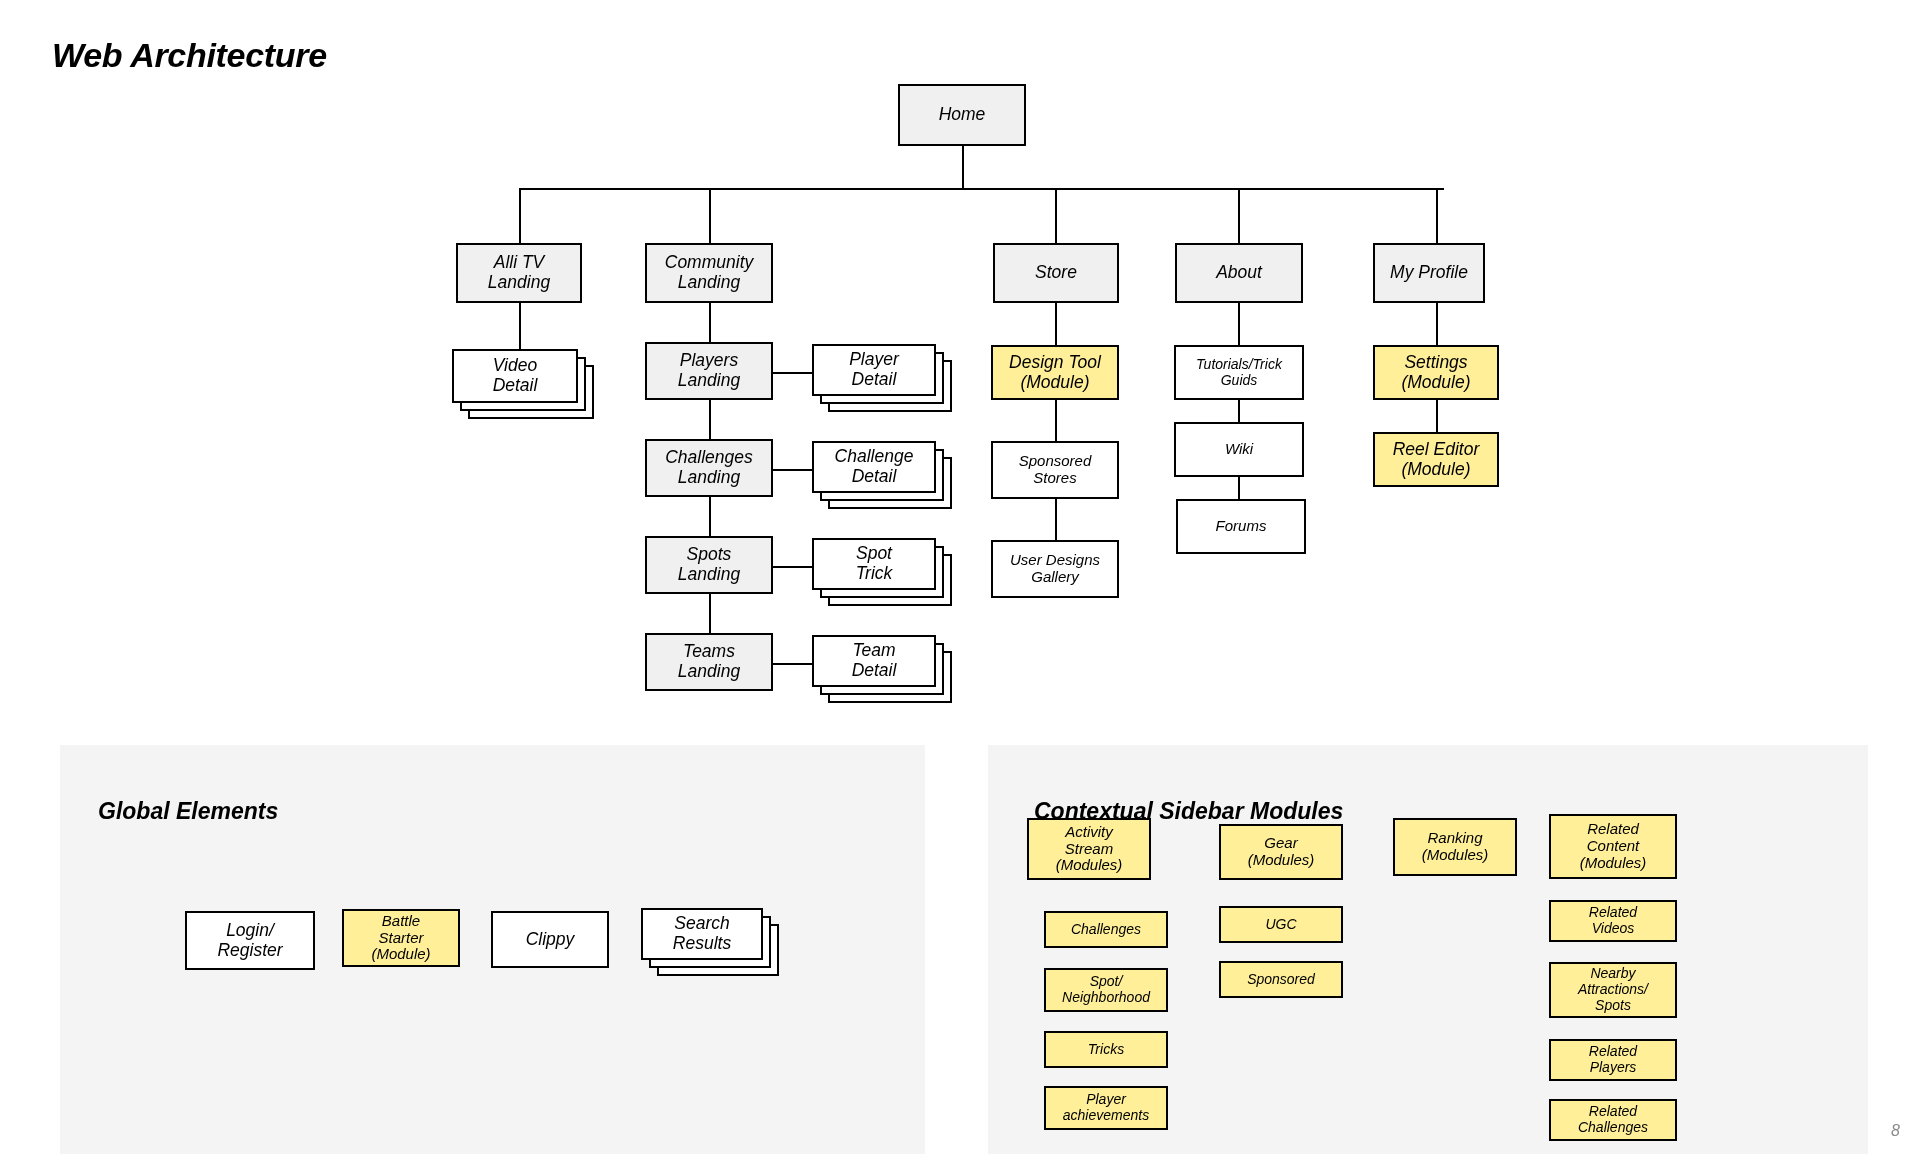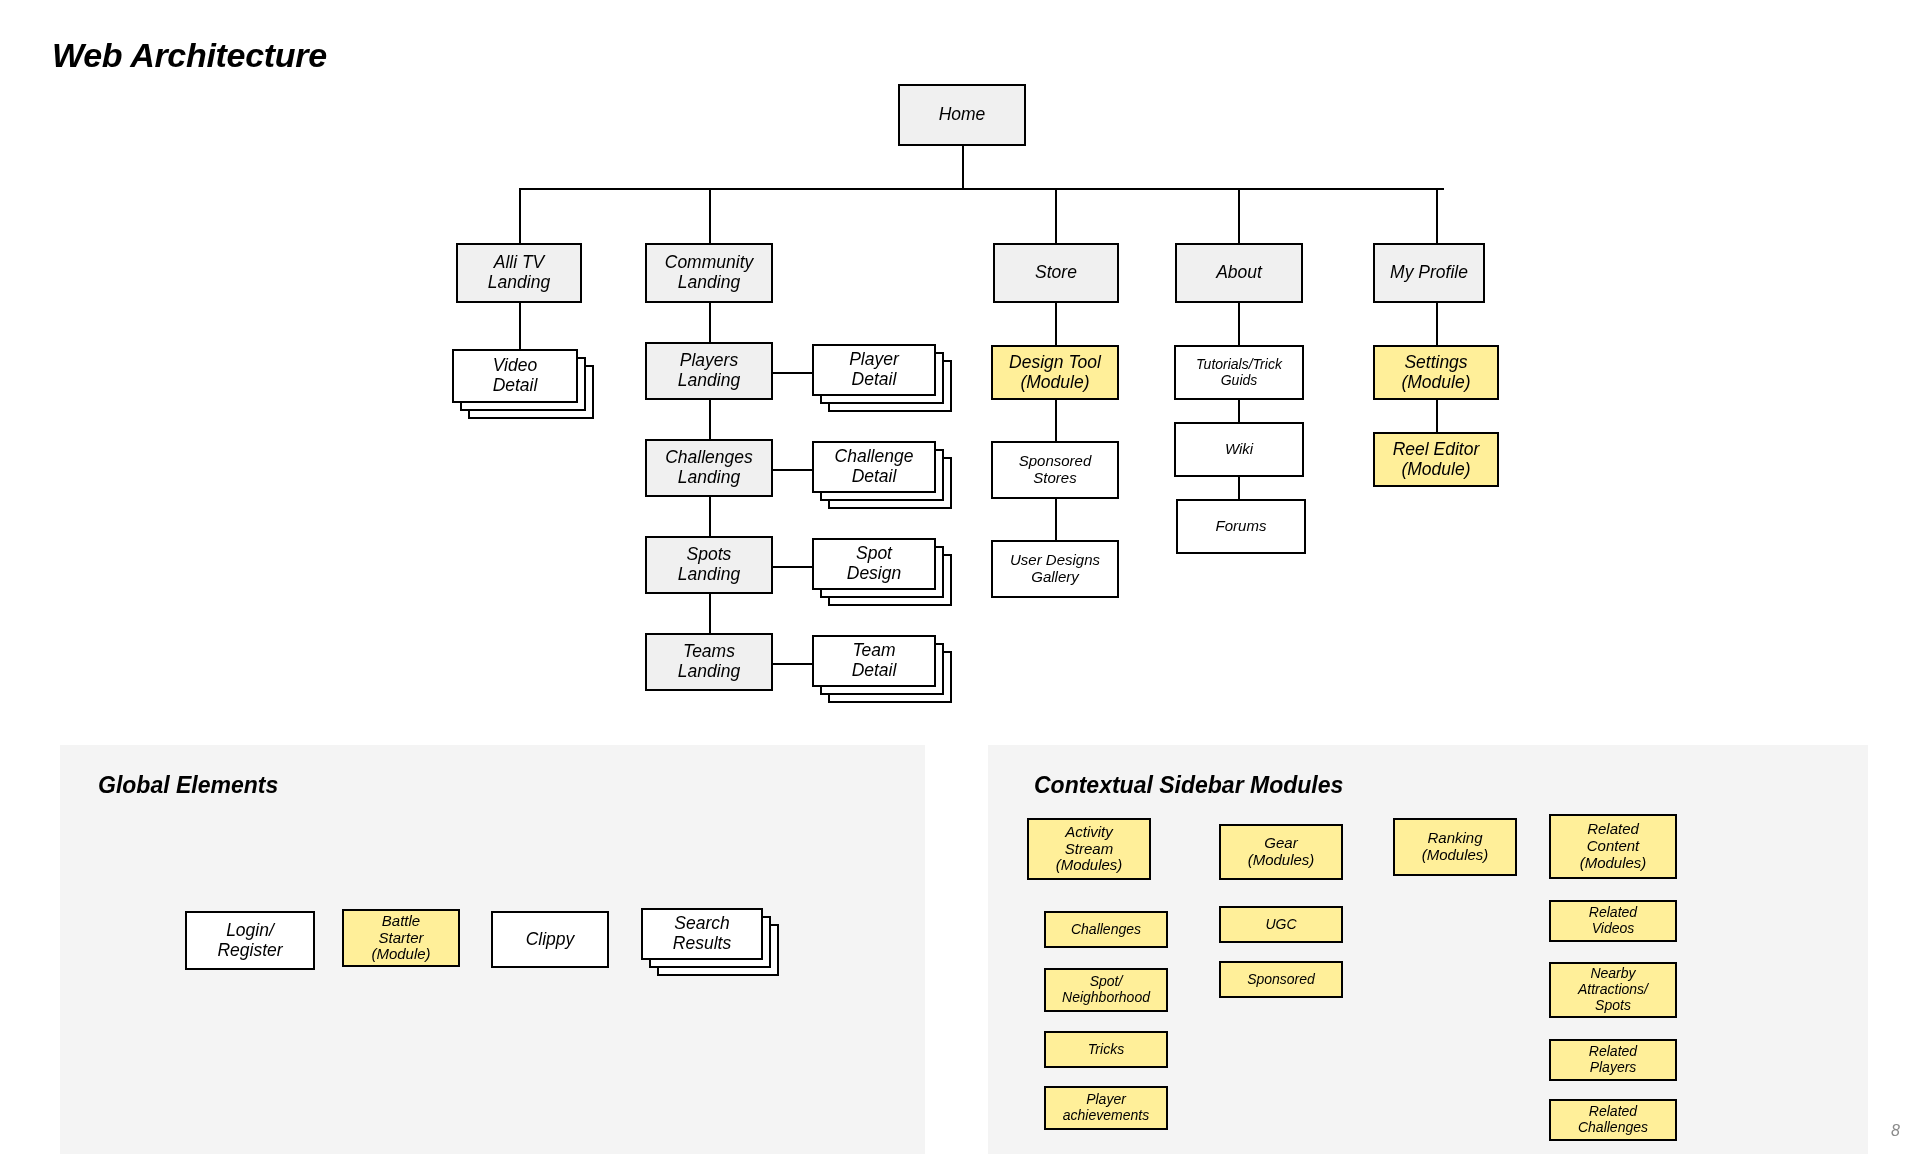"Spot" div.front { text: Design -> Trick }
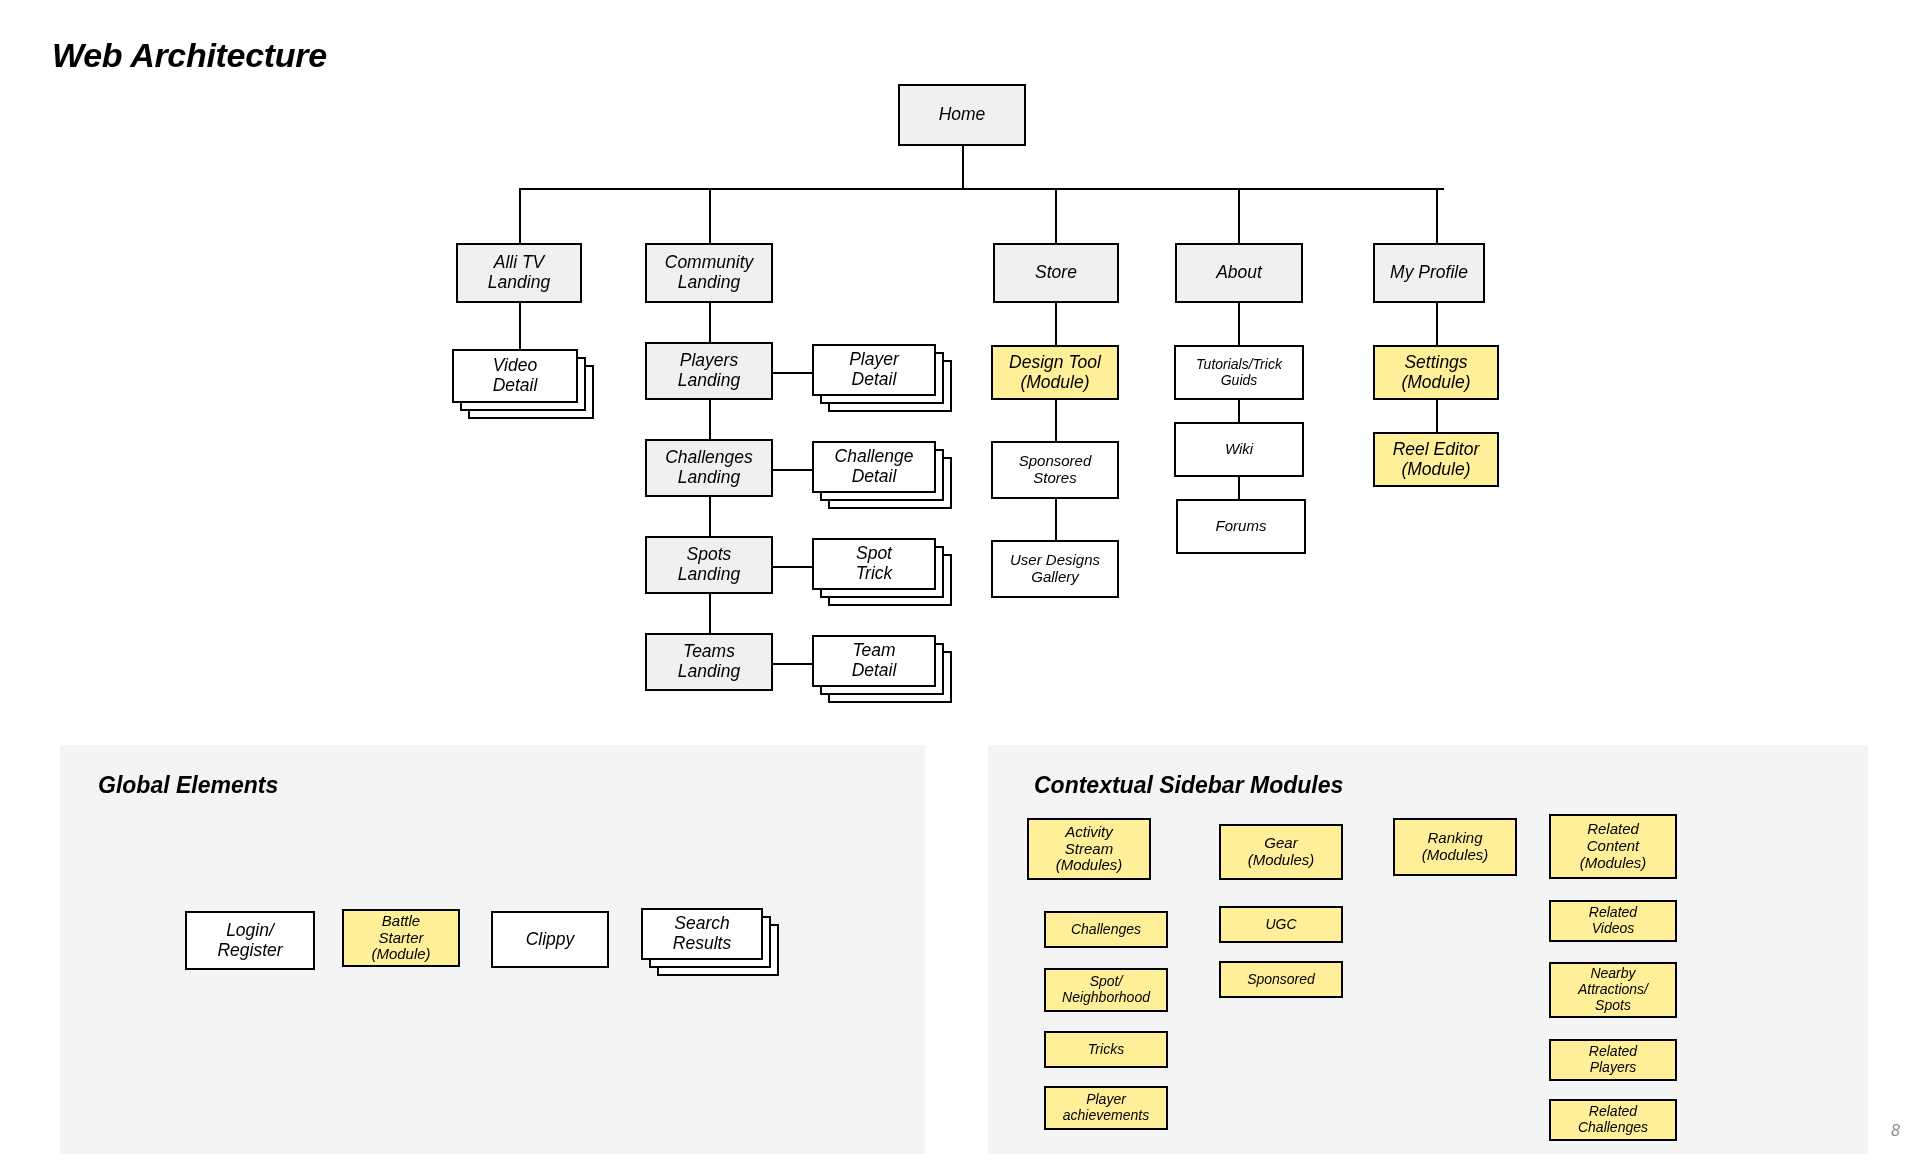"Global Elements" .panel-title { margin-top: none -> 26px }
